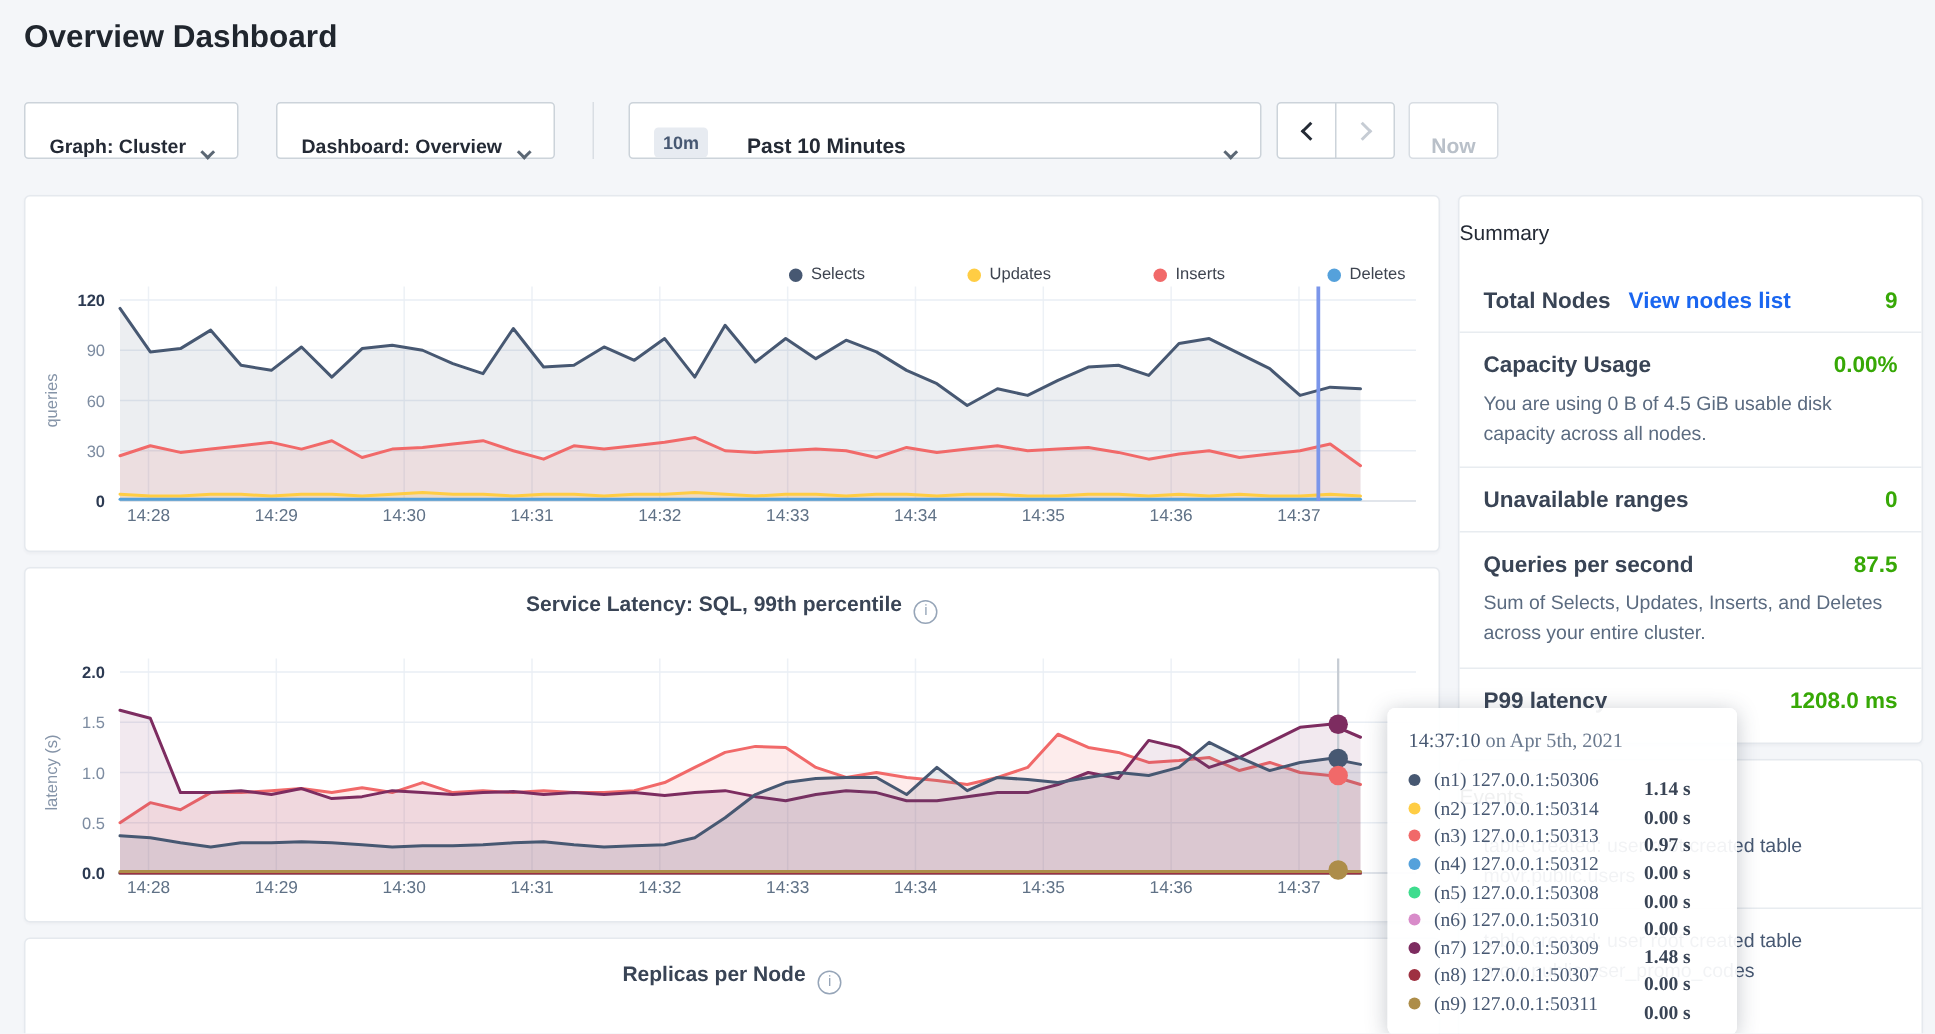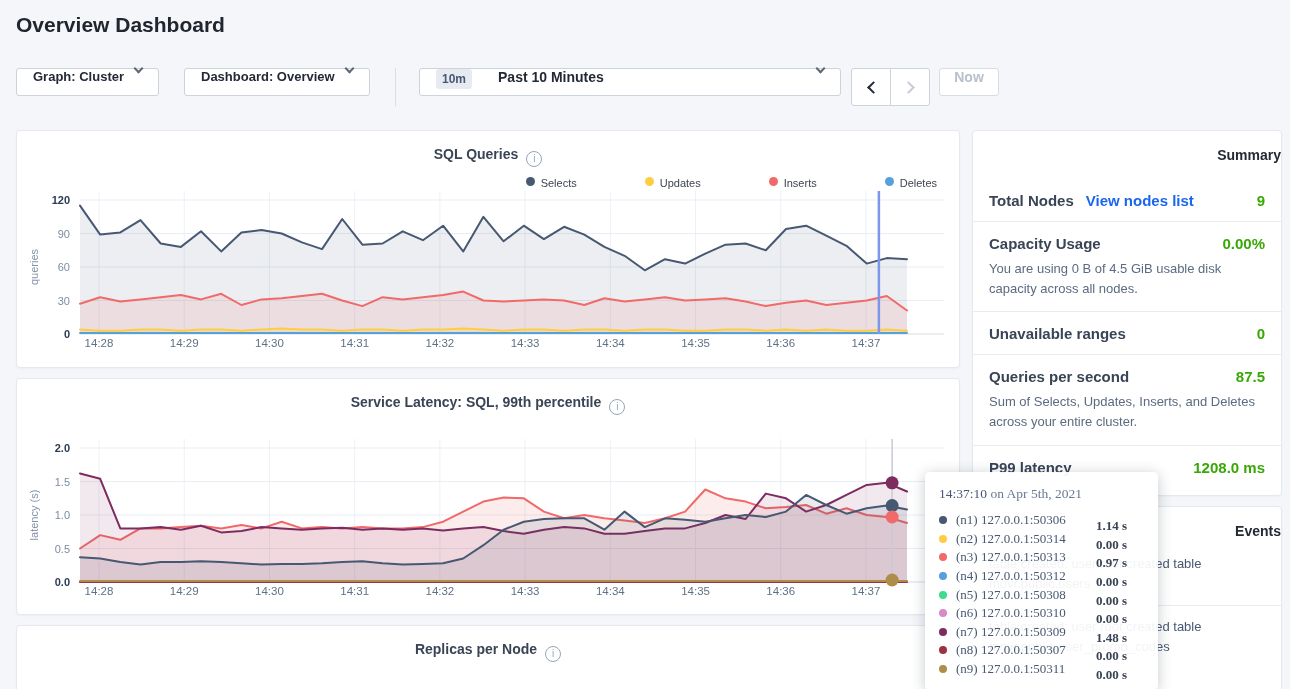"Graph: Cluster" .ctl { align-items: flex-start -> flex-end; height: 28px -> 38px }
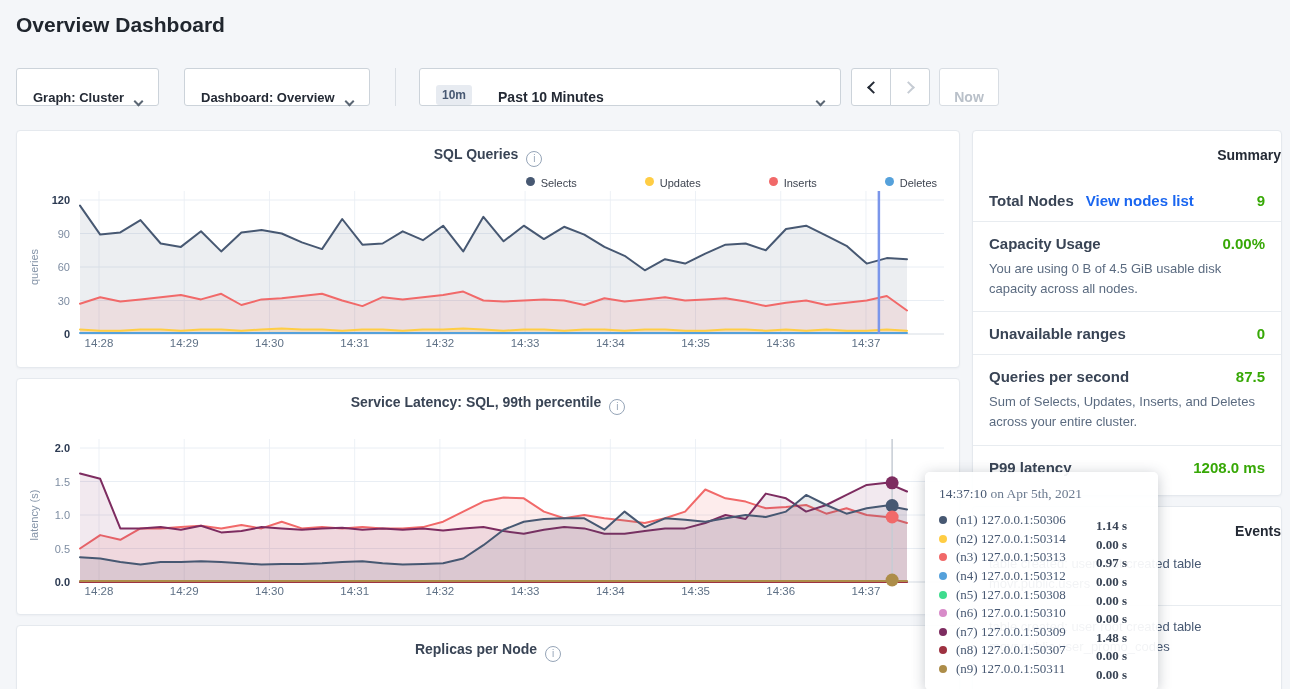"SQL Queries i" div.chart-title { html: <div><span>SQL Queries</span><span>i</span></div> -> none }
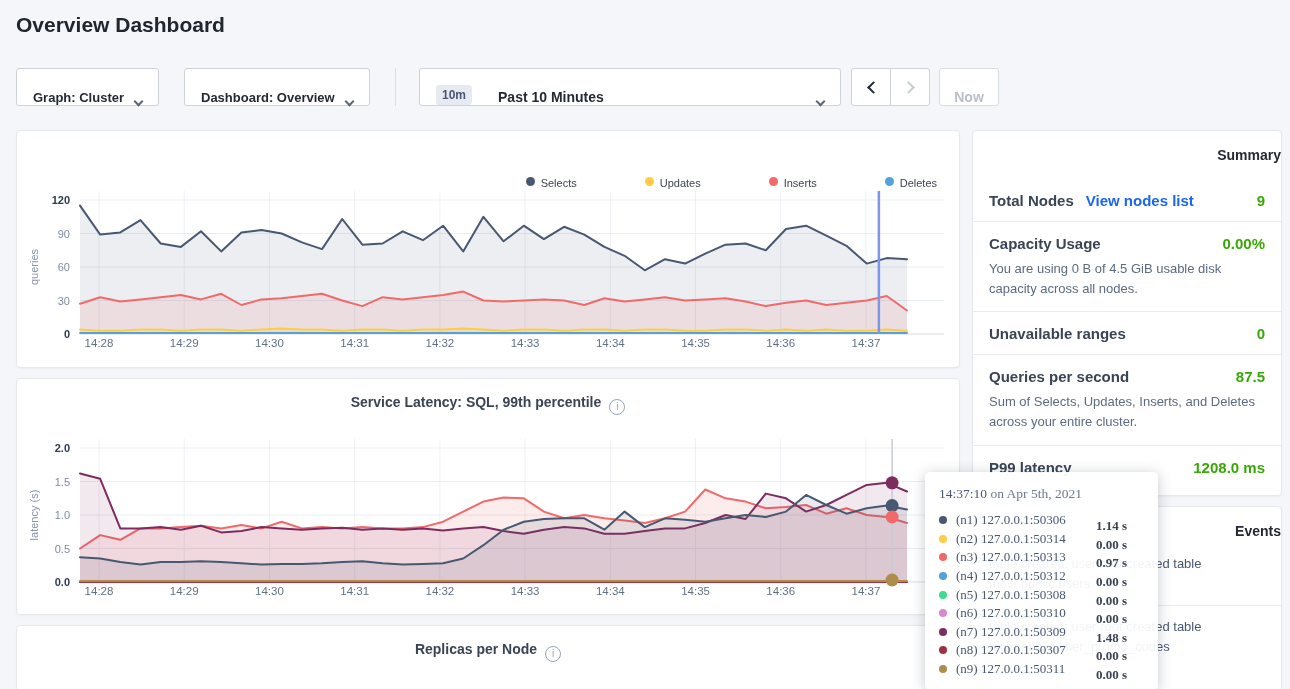"Summary" .side-title { font-weight: bold -> normal; text-align: right -> left }
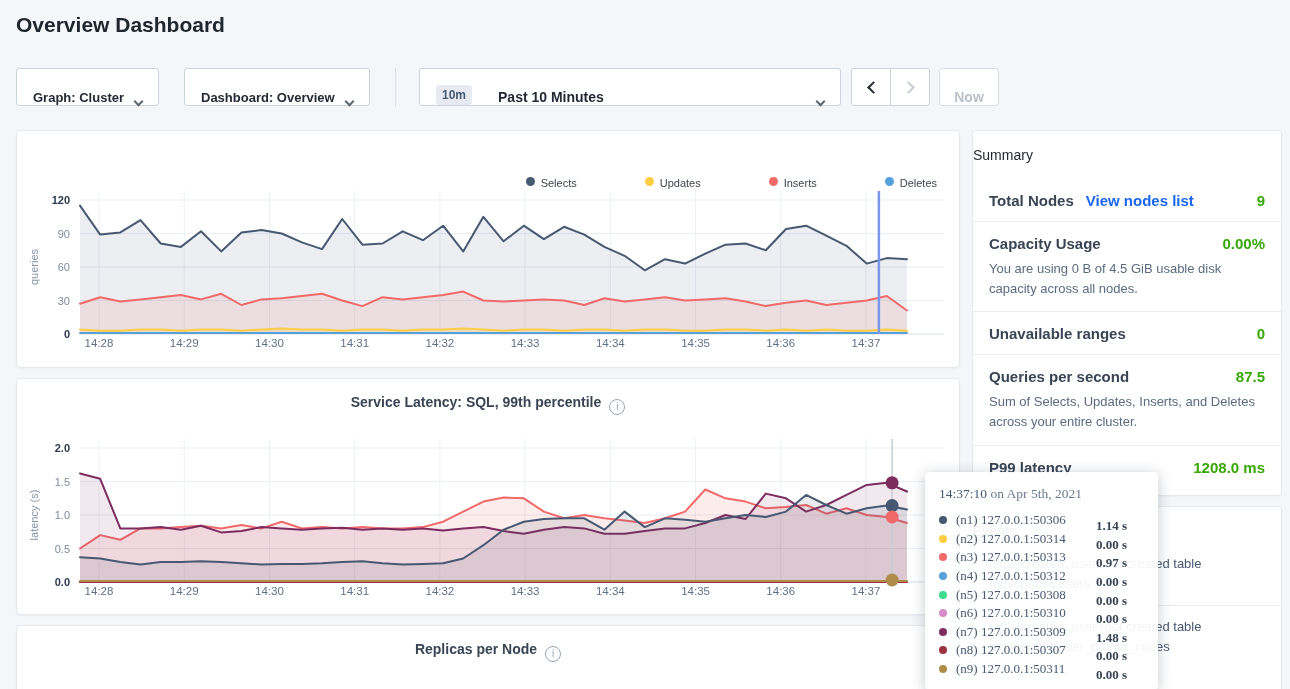"Selects" .legend-item { align-items: none -> center }
